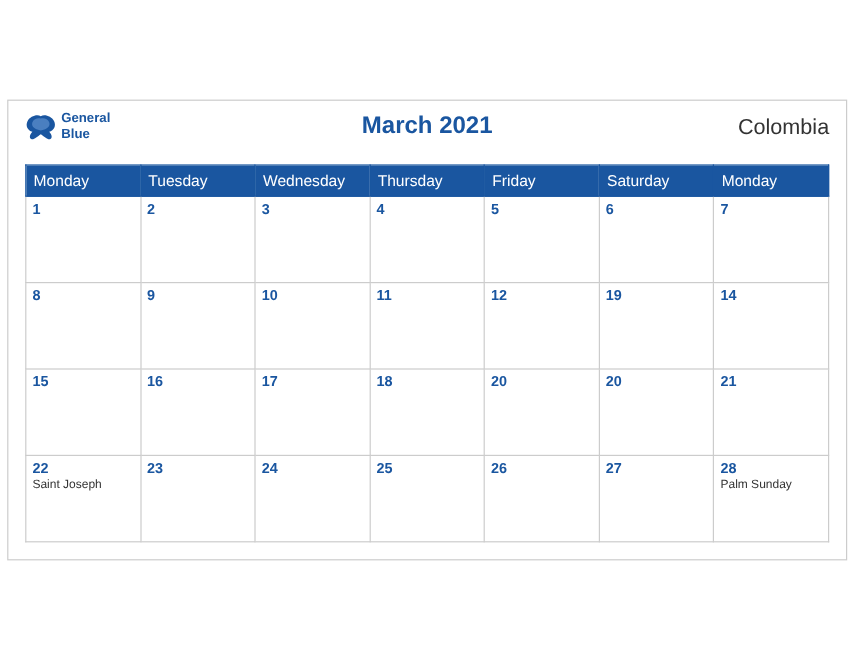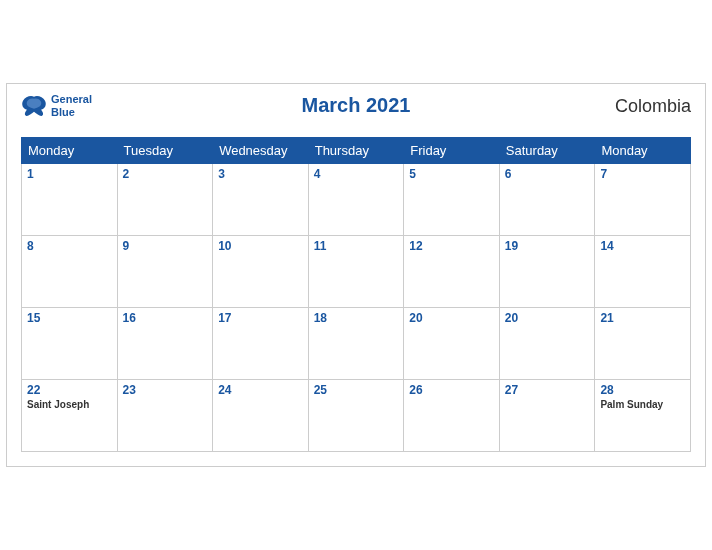"Saint Joseph" .day-event { font-weight: bold -> none }
